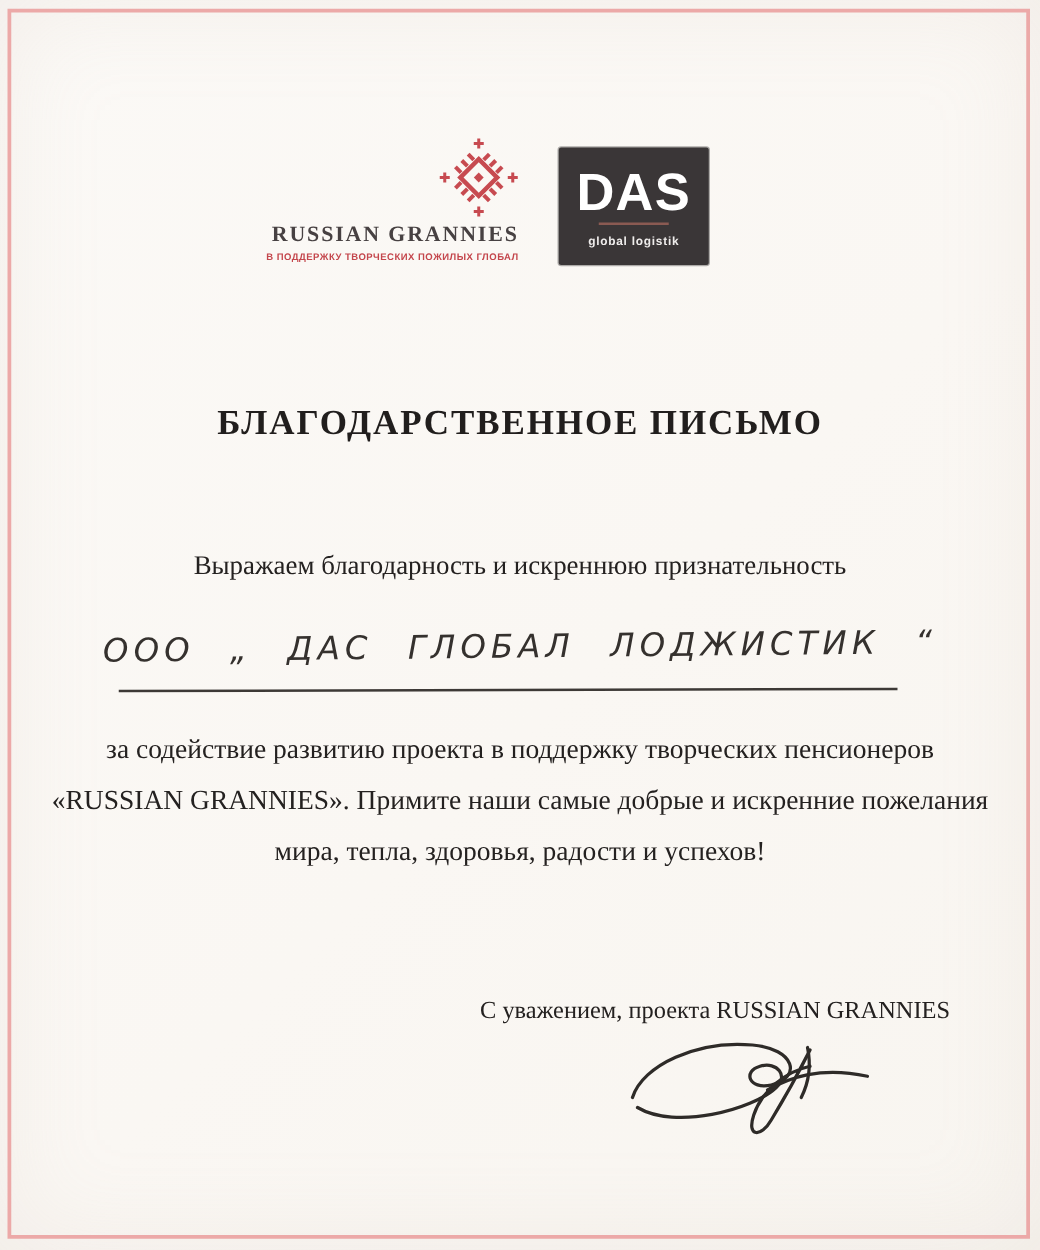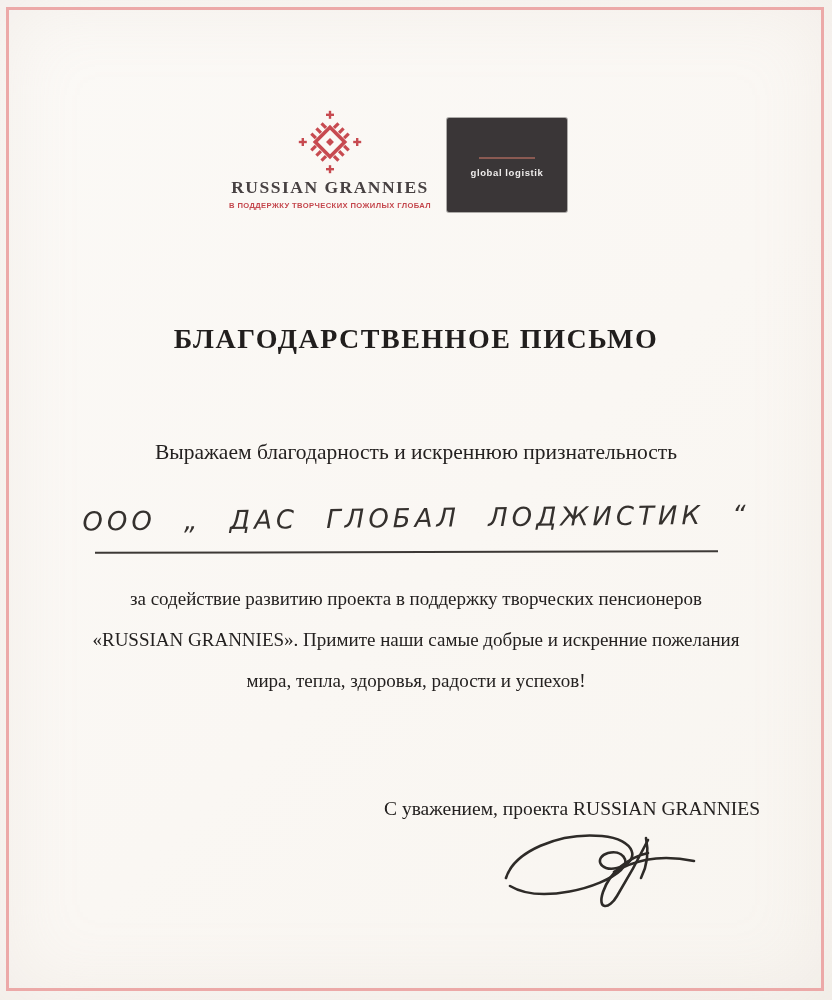"DAS" div.das-name { html: none -> <div>DAS</div> }
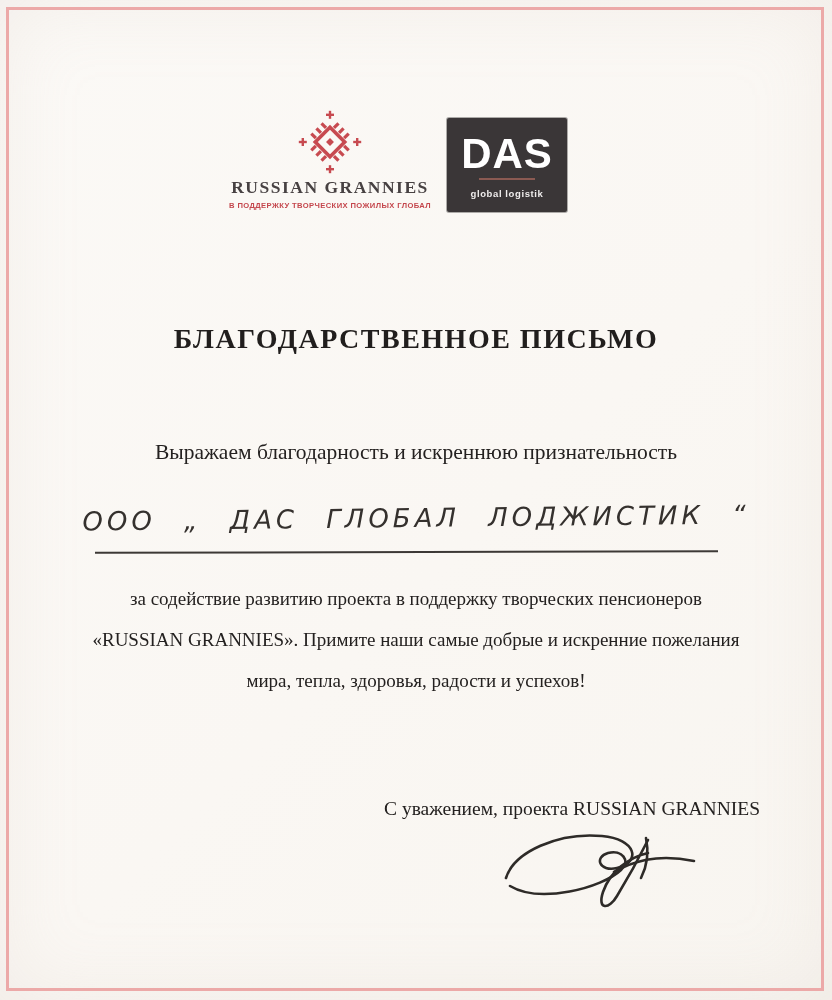"RUSSIAN GRANNIES" .rg-logo { align-items: center -> flex-end }
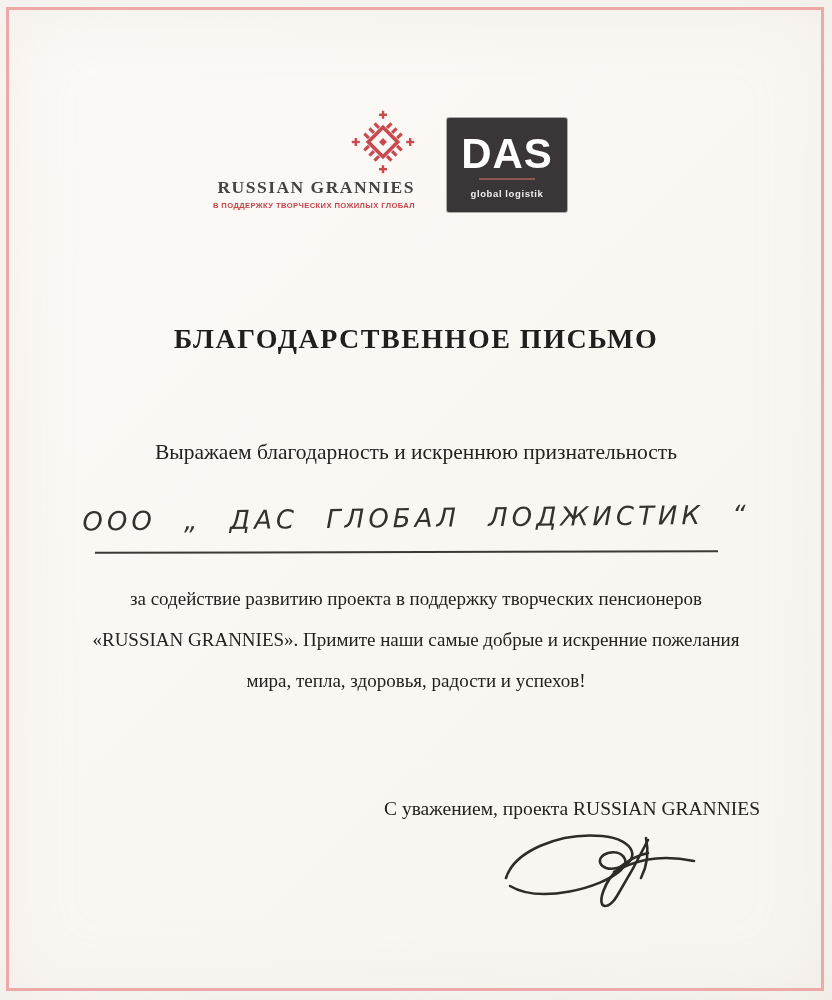"за содействие развитию проекта в" .body-par { font-size: 19px -> 22px }
